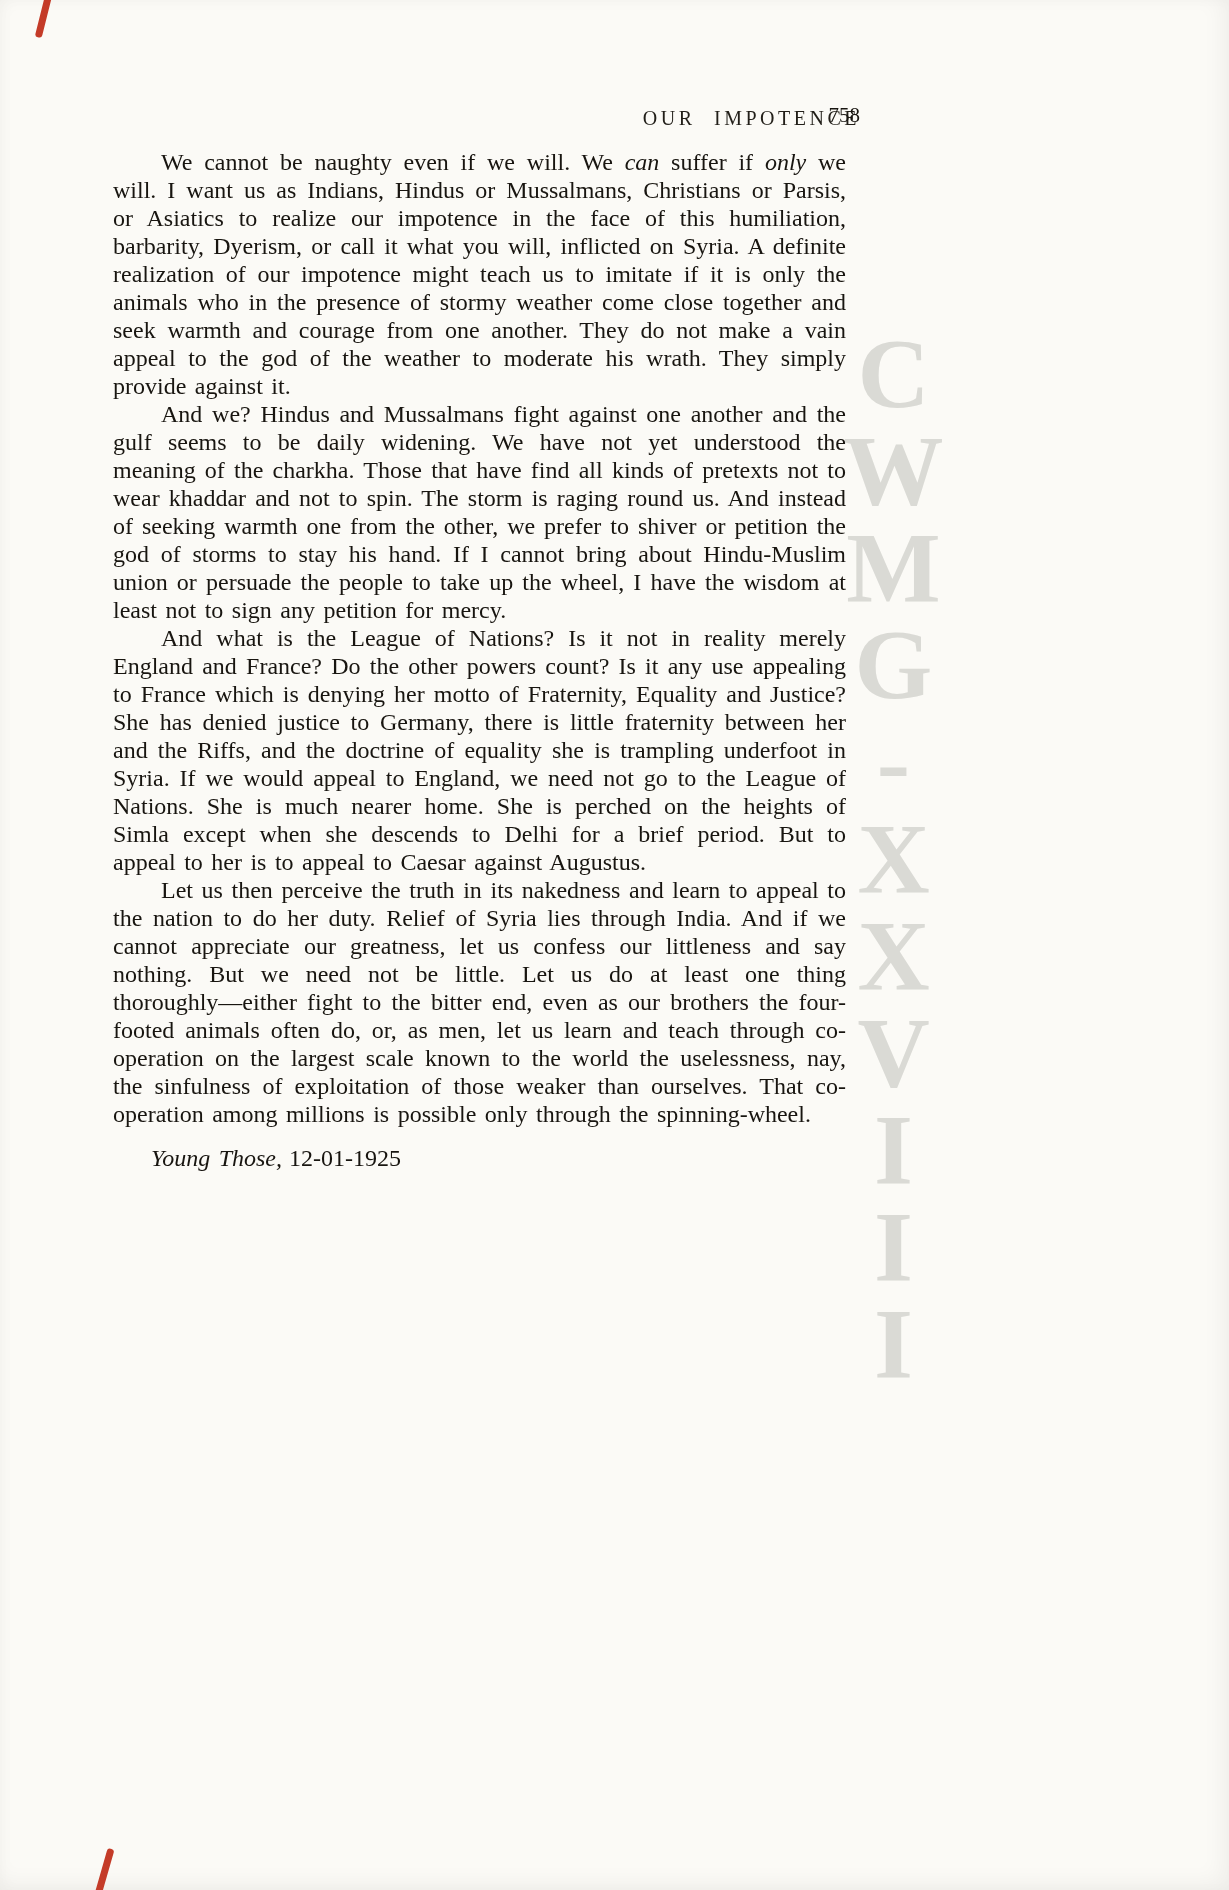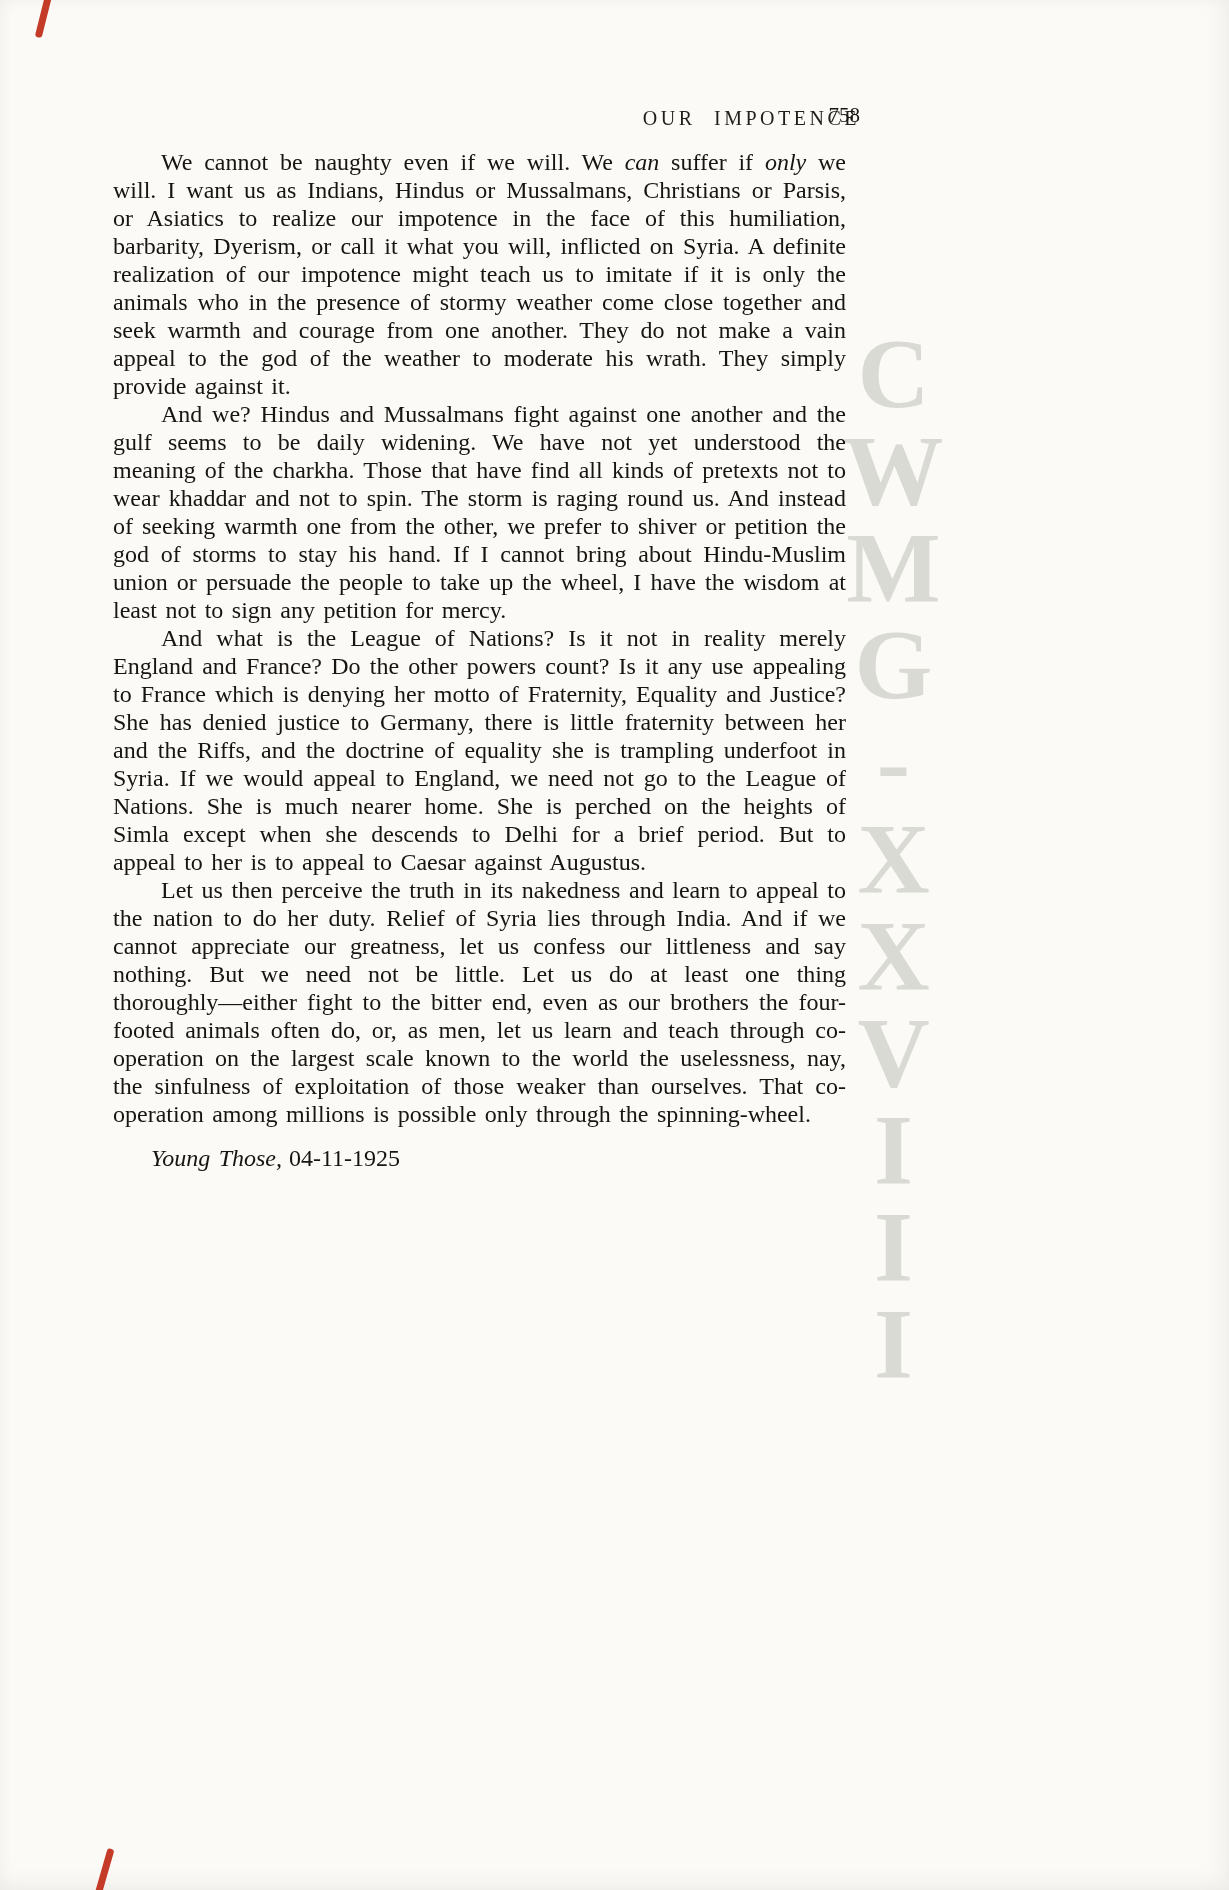"04-11-1925" span.date { text: 04-11-1925 -> 12-01-1925 }
